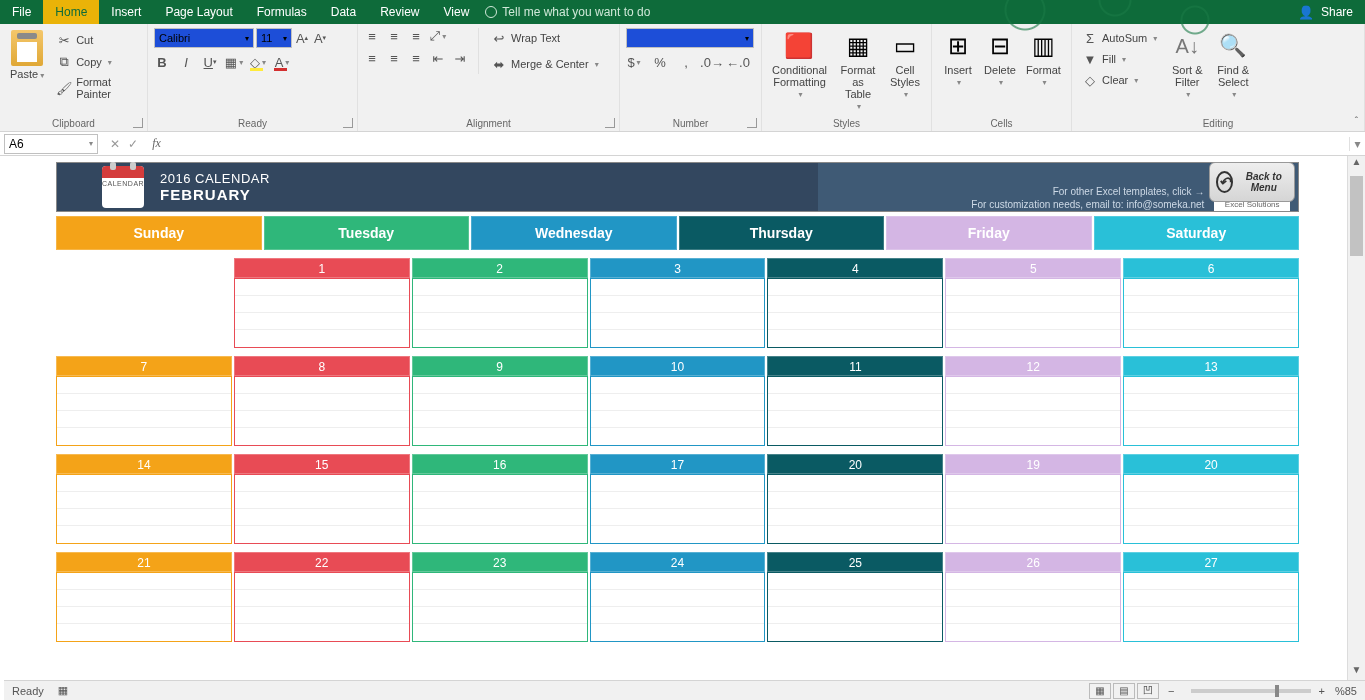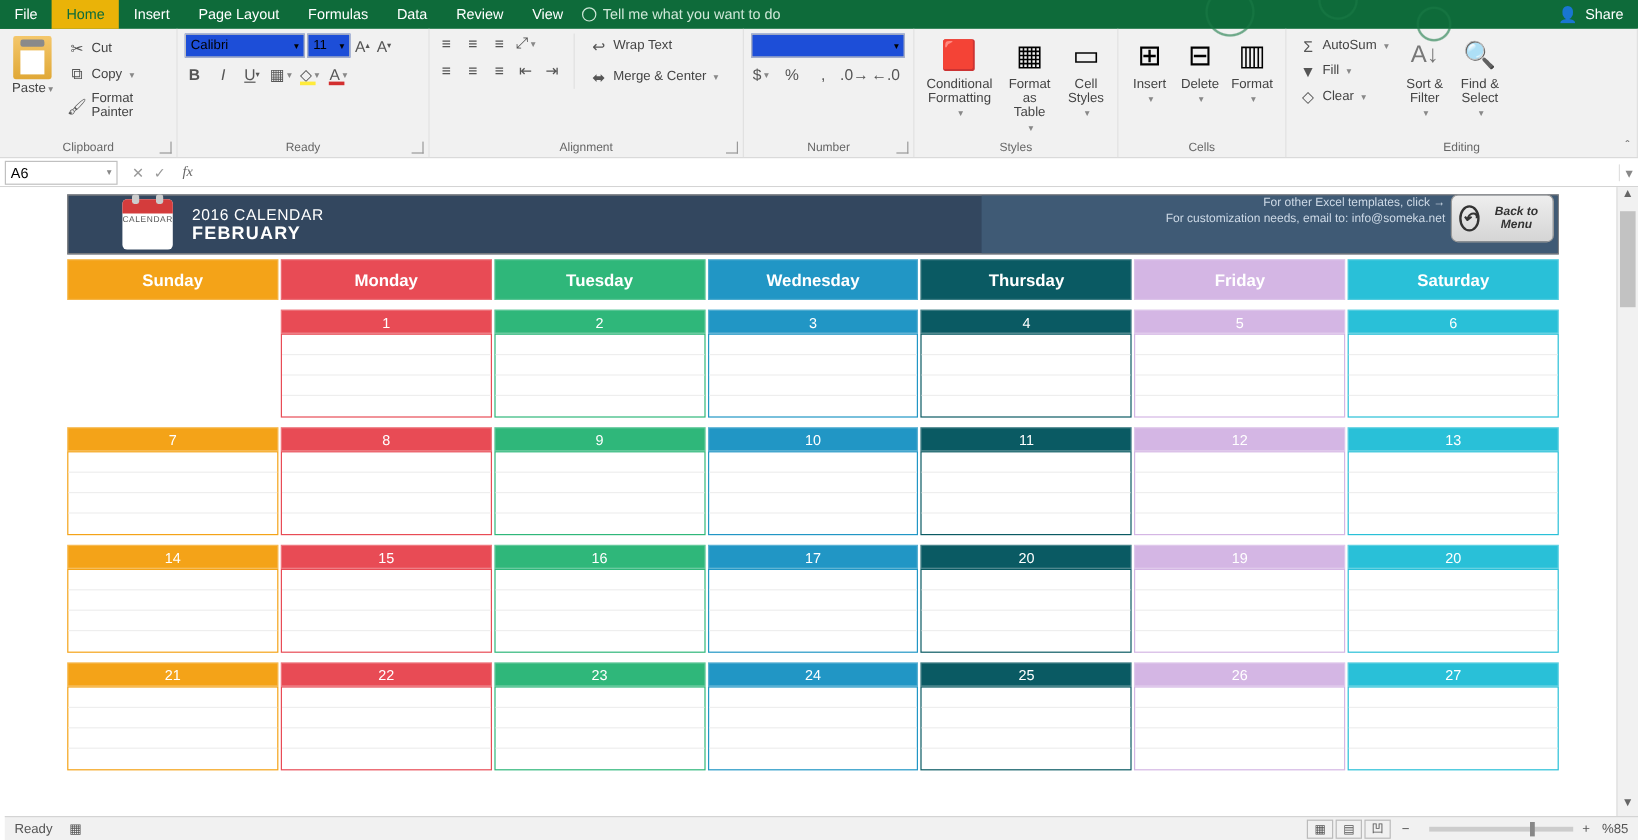"For other Excel templates, click" .cal-header .right { align-items: flex-start -> flex-end }
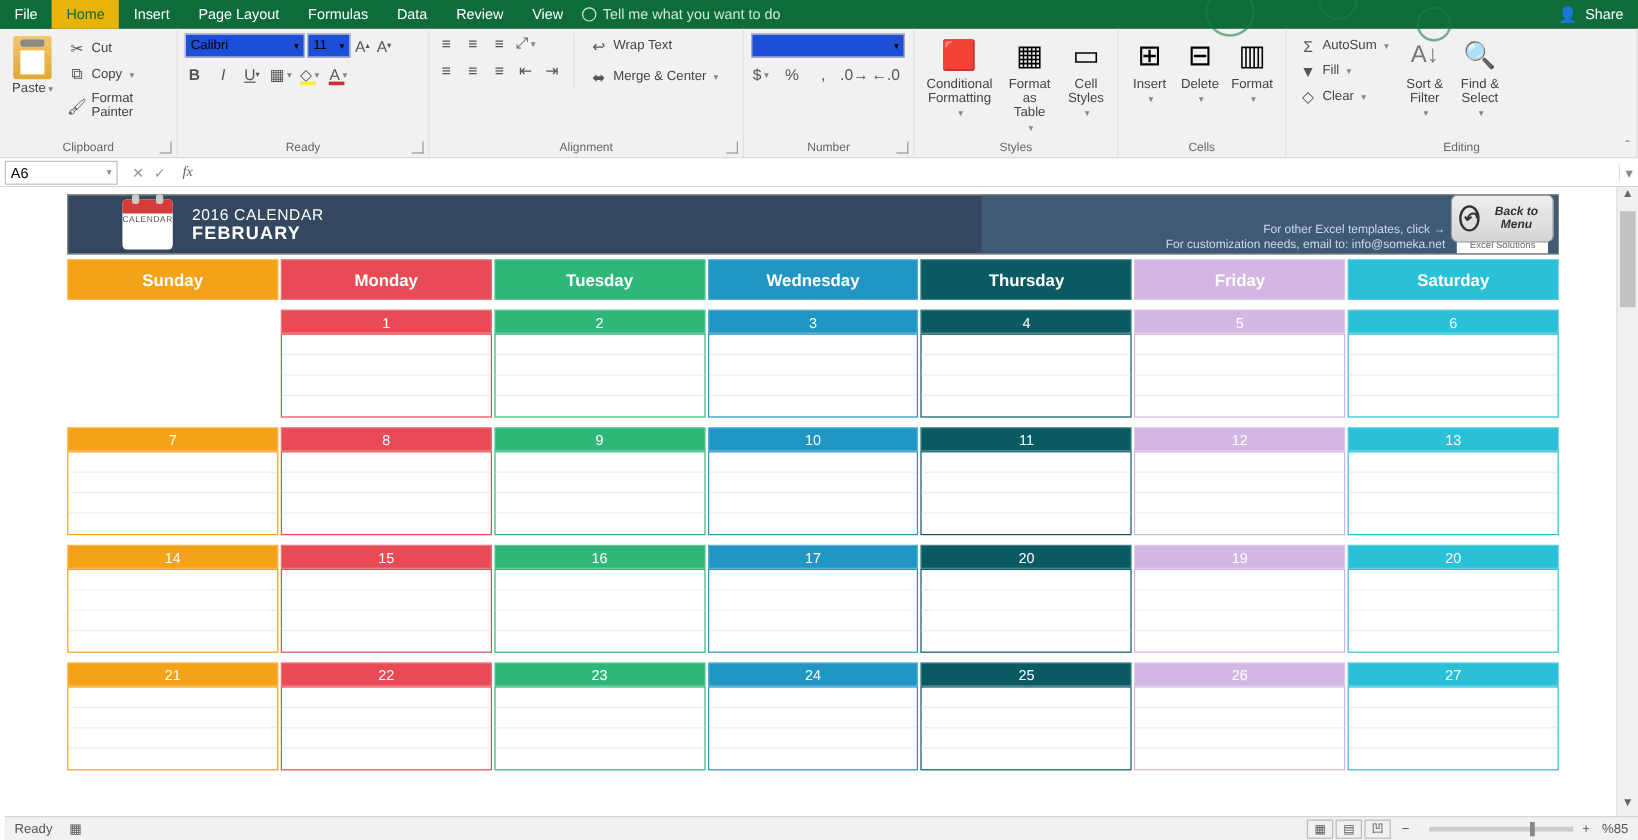"Monday" div.dayhdr { html: <div>Monday</div> -> none }
